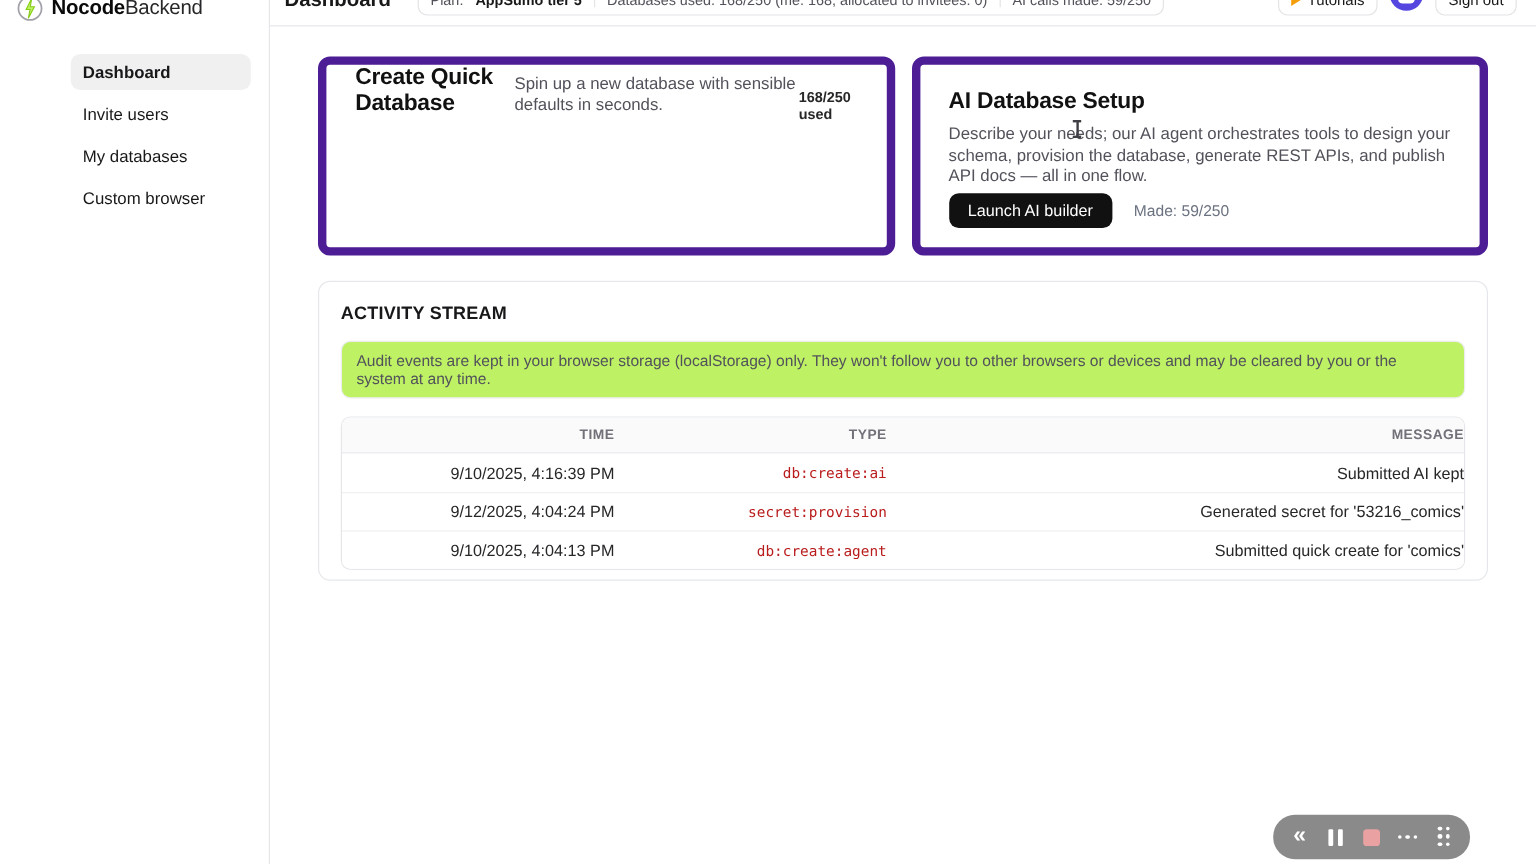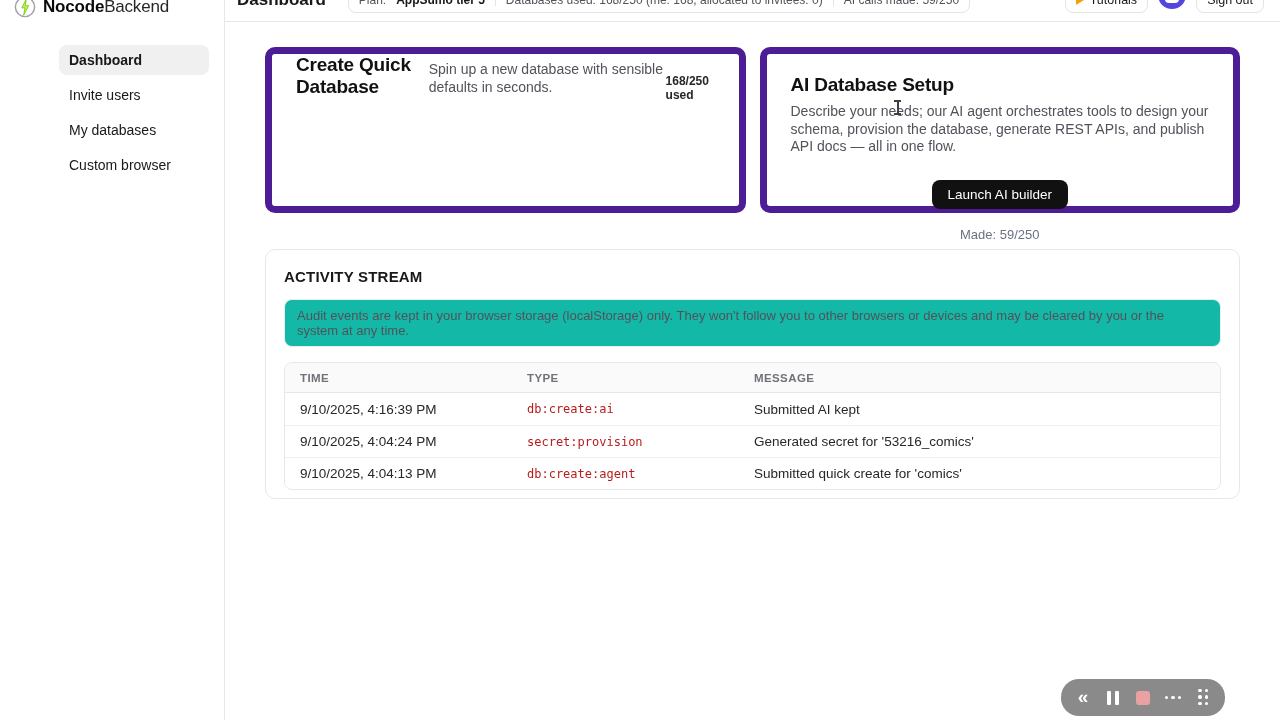"Launch AI builder" .ai-actions { flex-direction: column -> none; margin-top: 24px -> 5px }
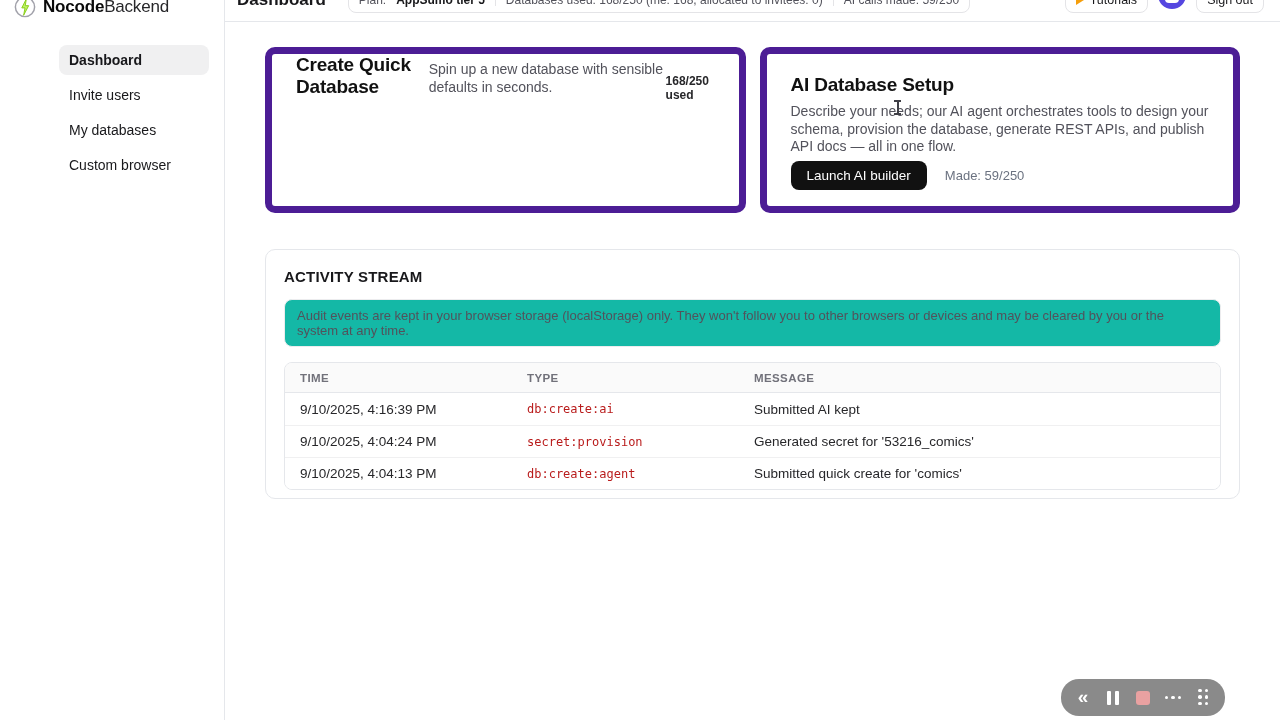"ACTIVITY STREAM" .activity-card { margin-top: 36px -> 21px }
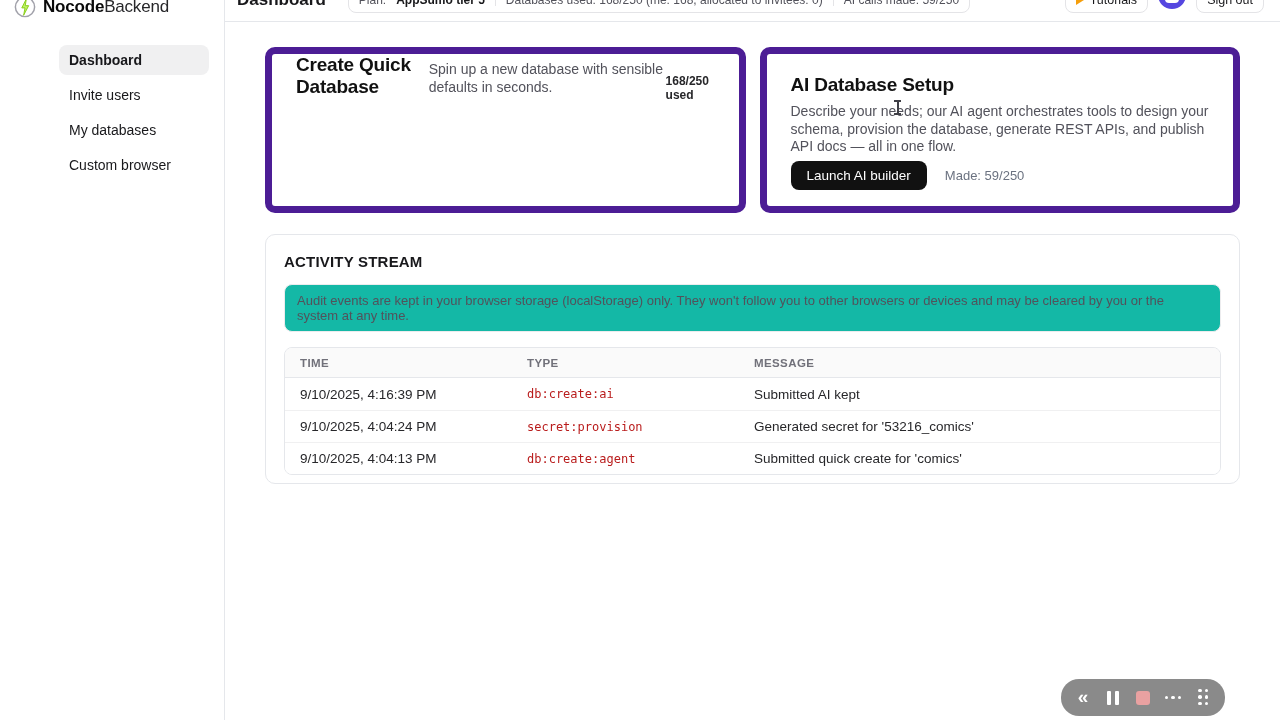"Audit events are kept in" .notice { background: #14b8a6 -> #bef264 }
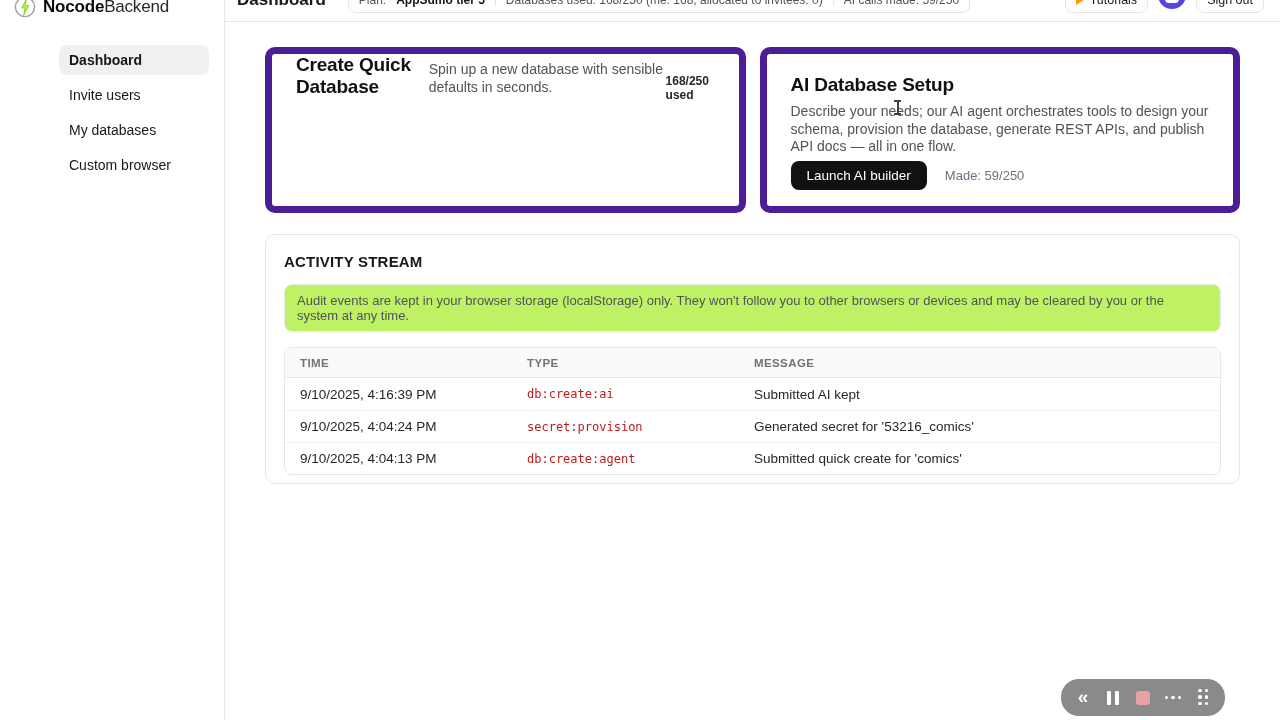"TIME" .table { text-align: none -> right }
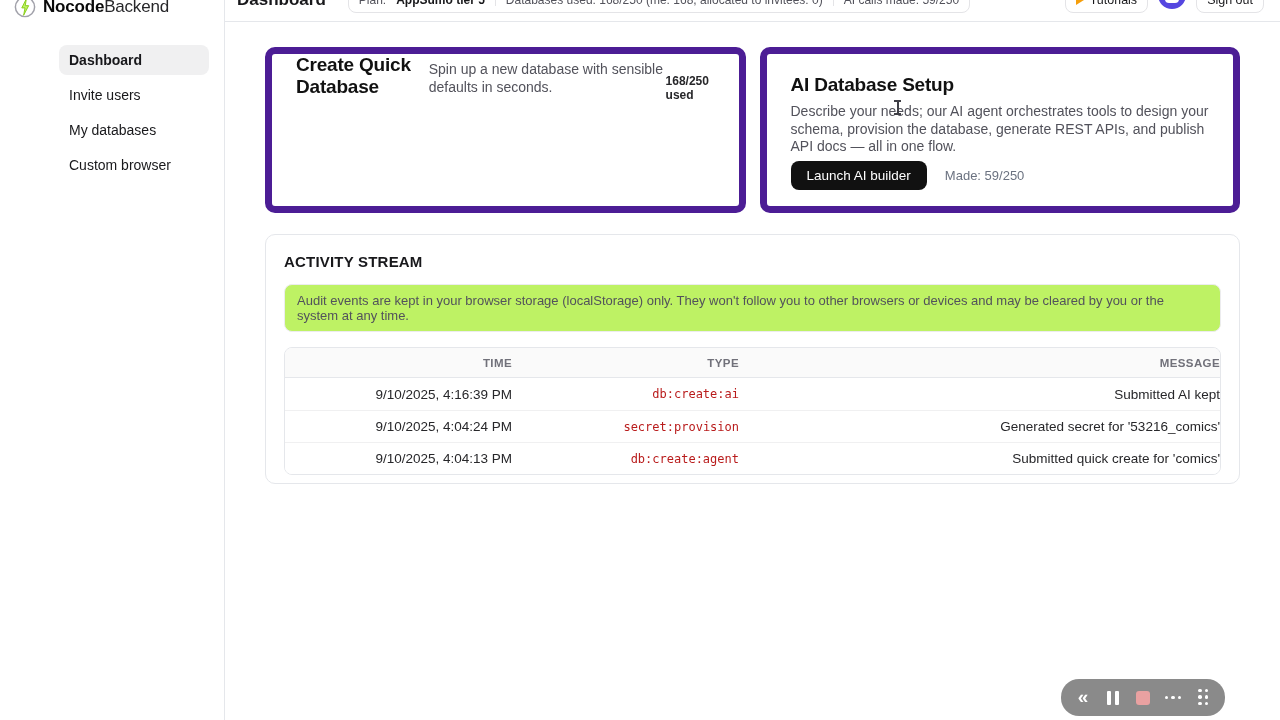"9/10/2025, 4:04:24 PM" div { text: 9/10/2025 -> 9/12/2025 }
